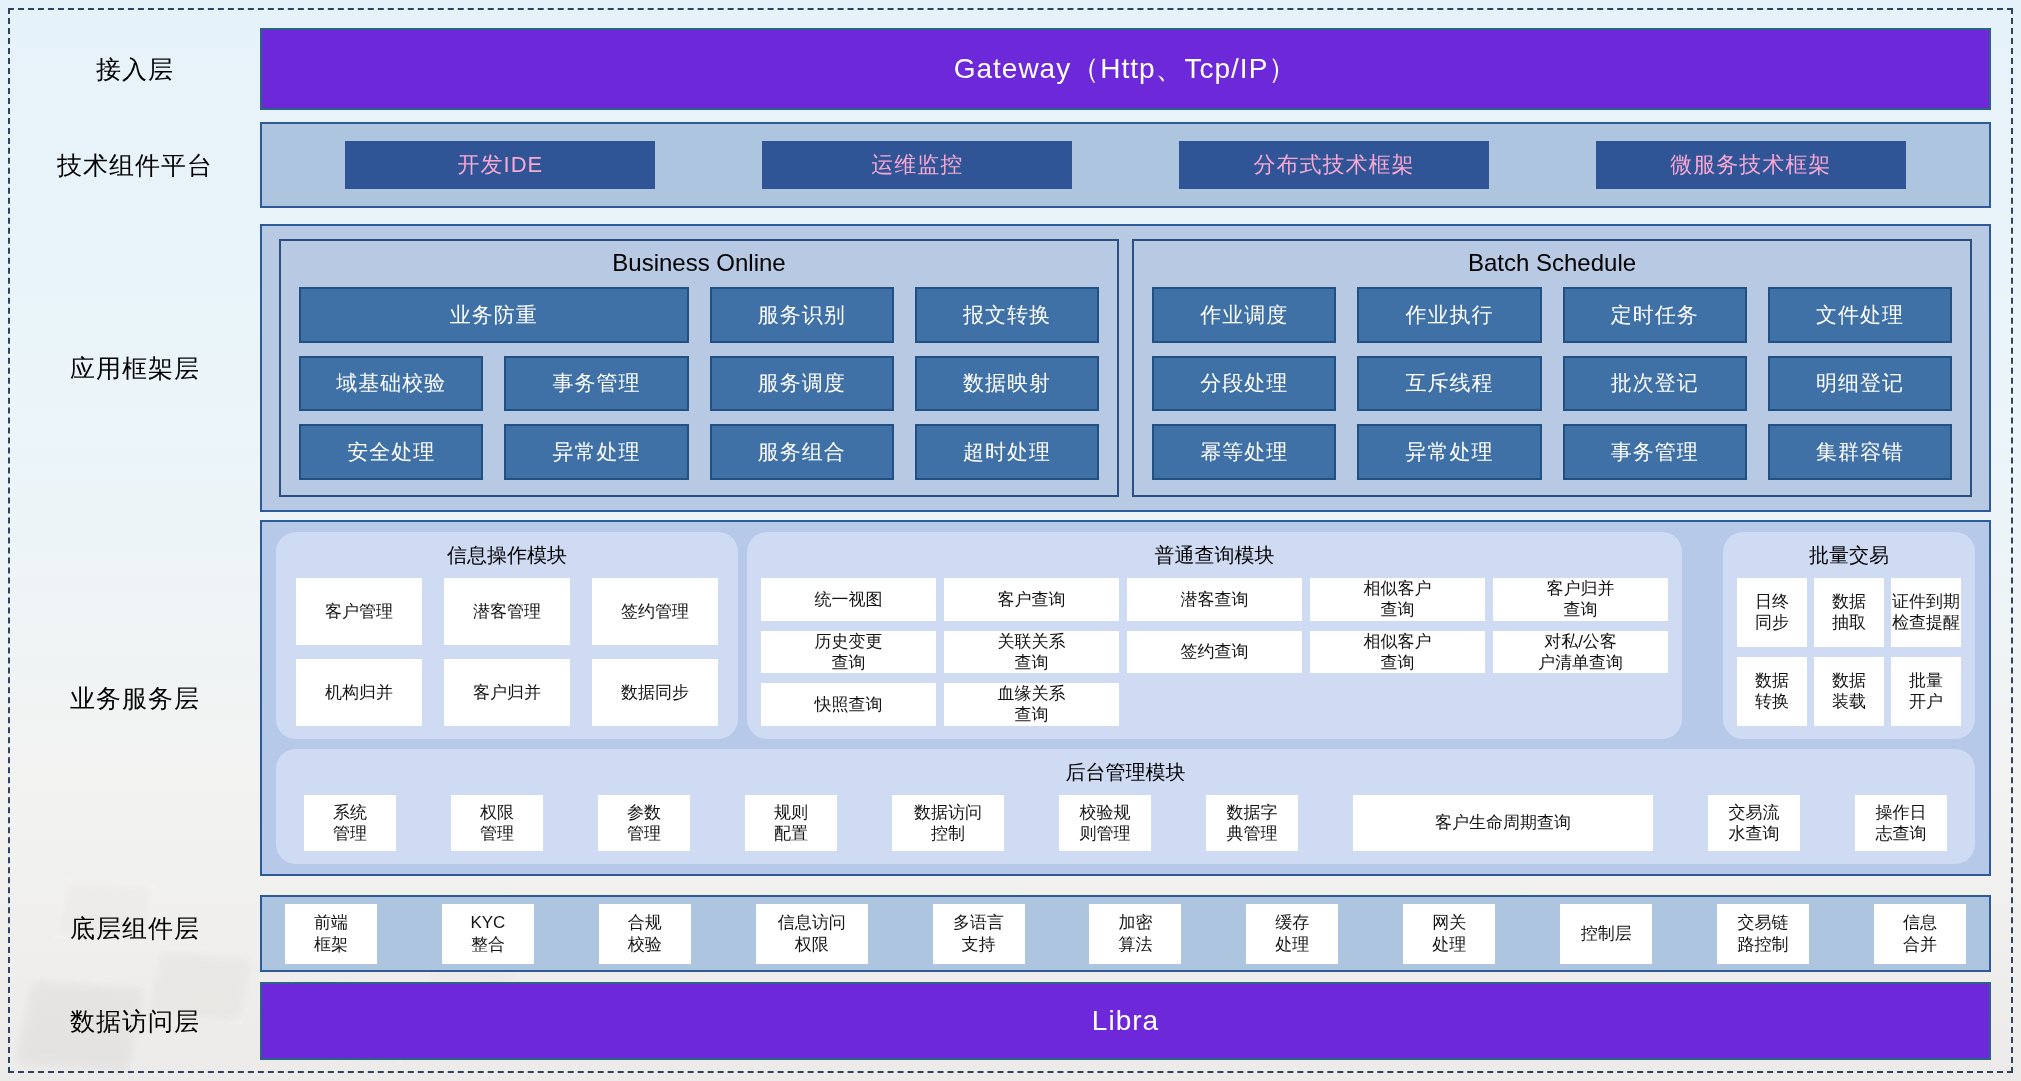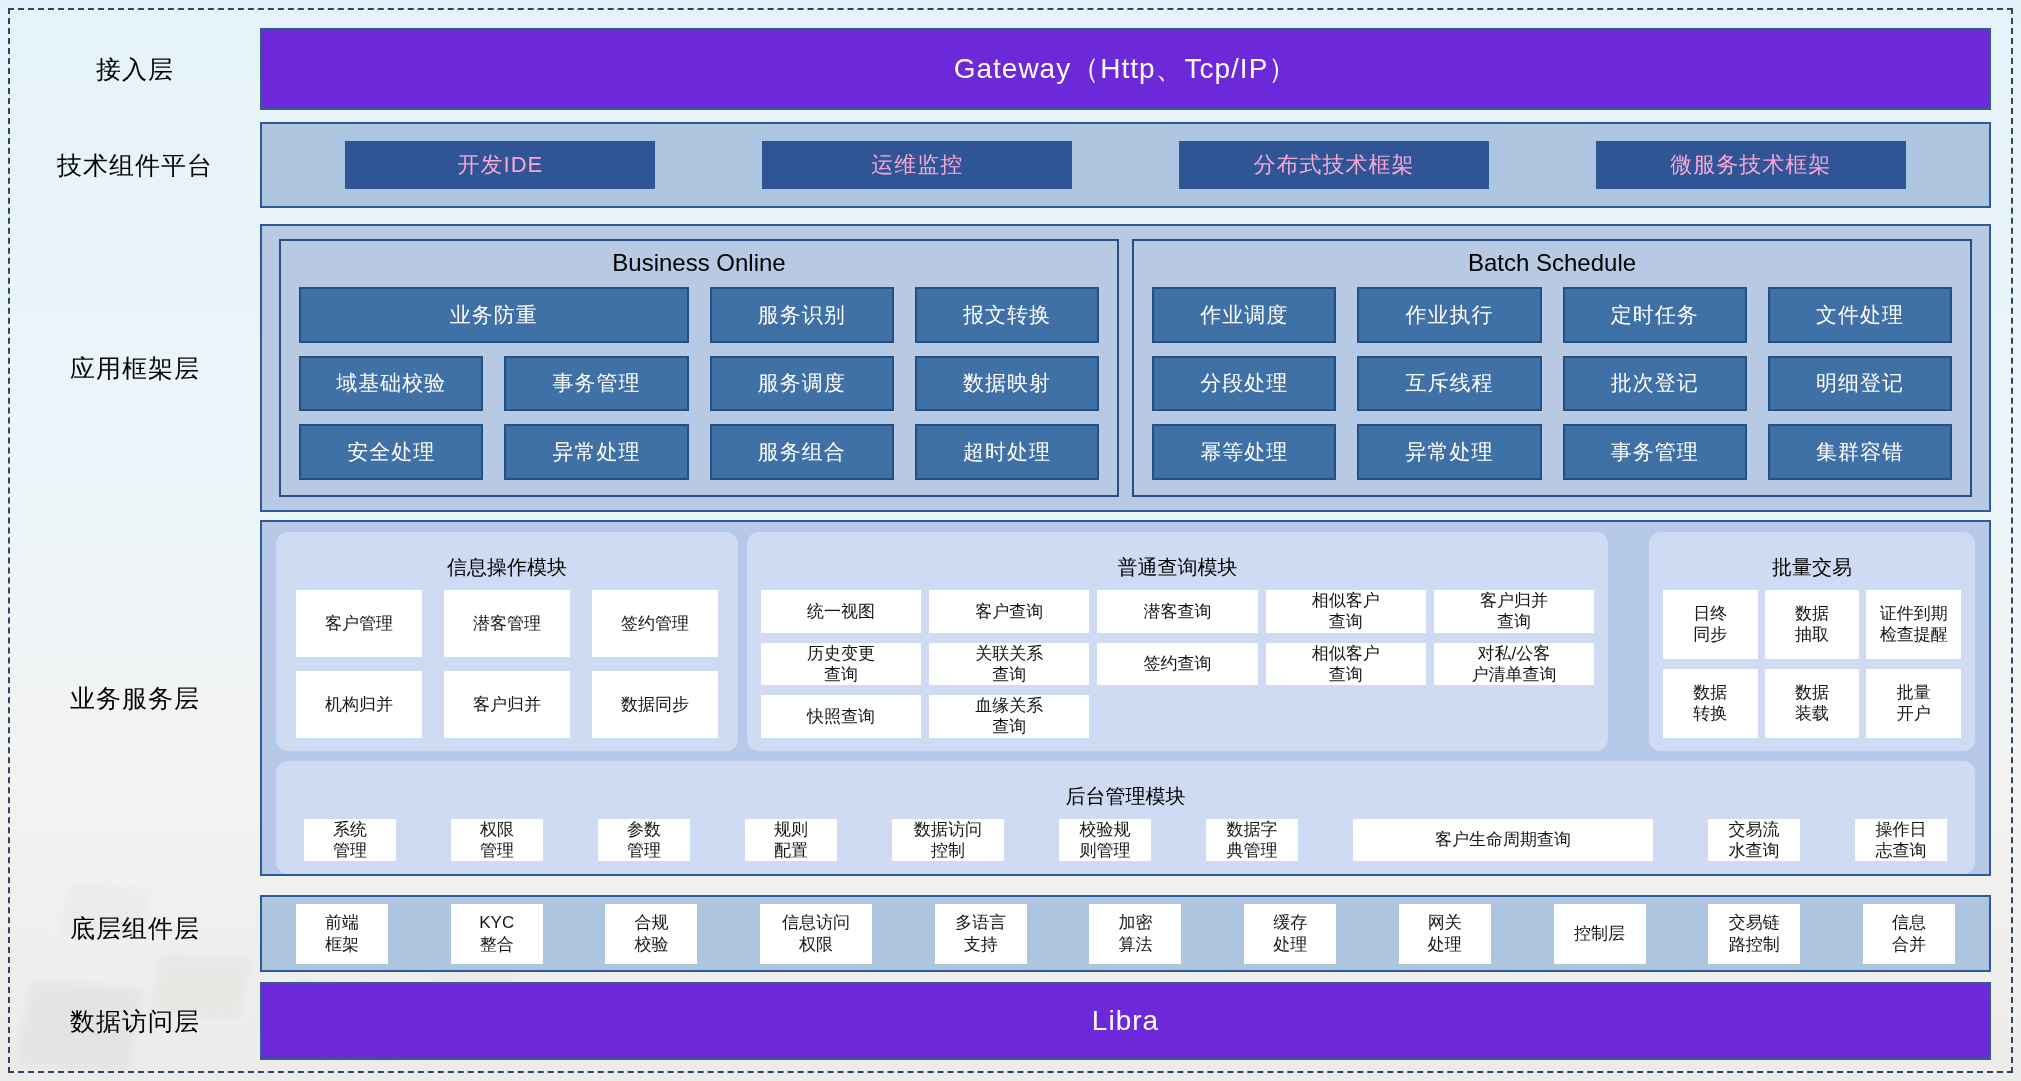"信息操作模块" .module { border-radius: 12px -> 20px; padding: 16px 14px 13px -> 4px 14px 13px }
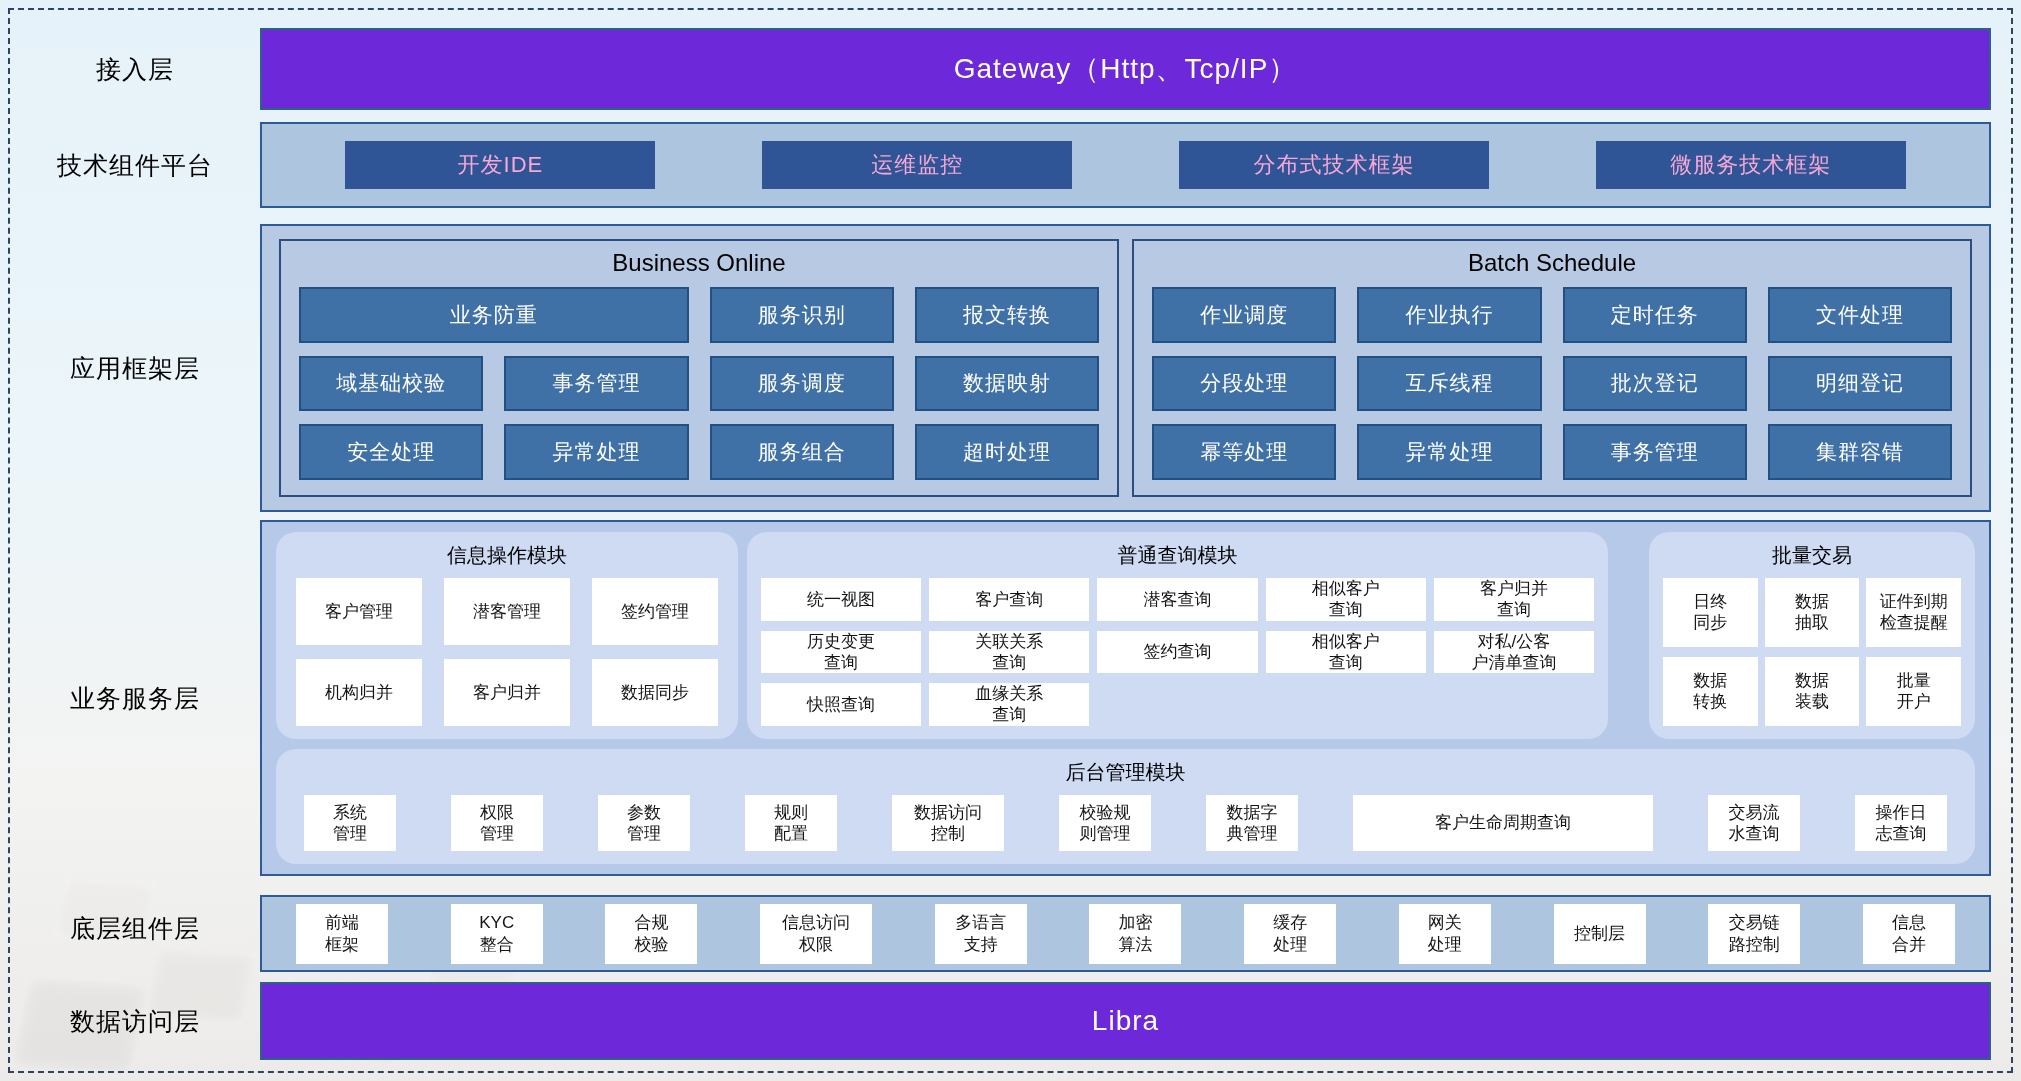"批量交易" .m-batch { width: 326px -> 252px }
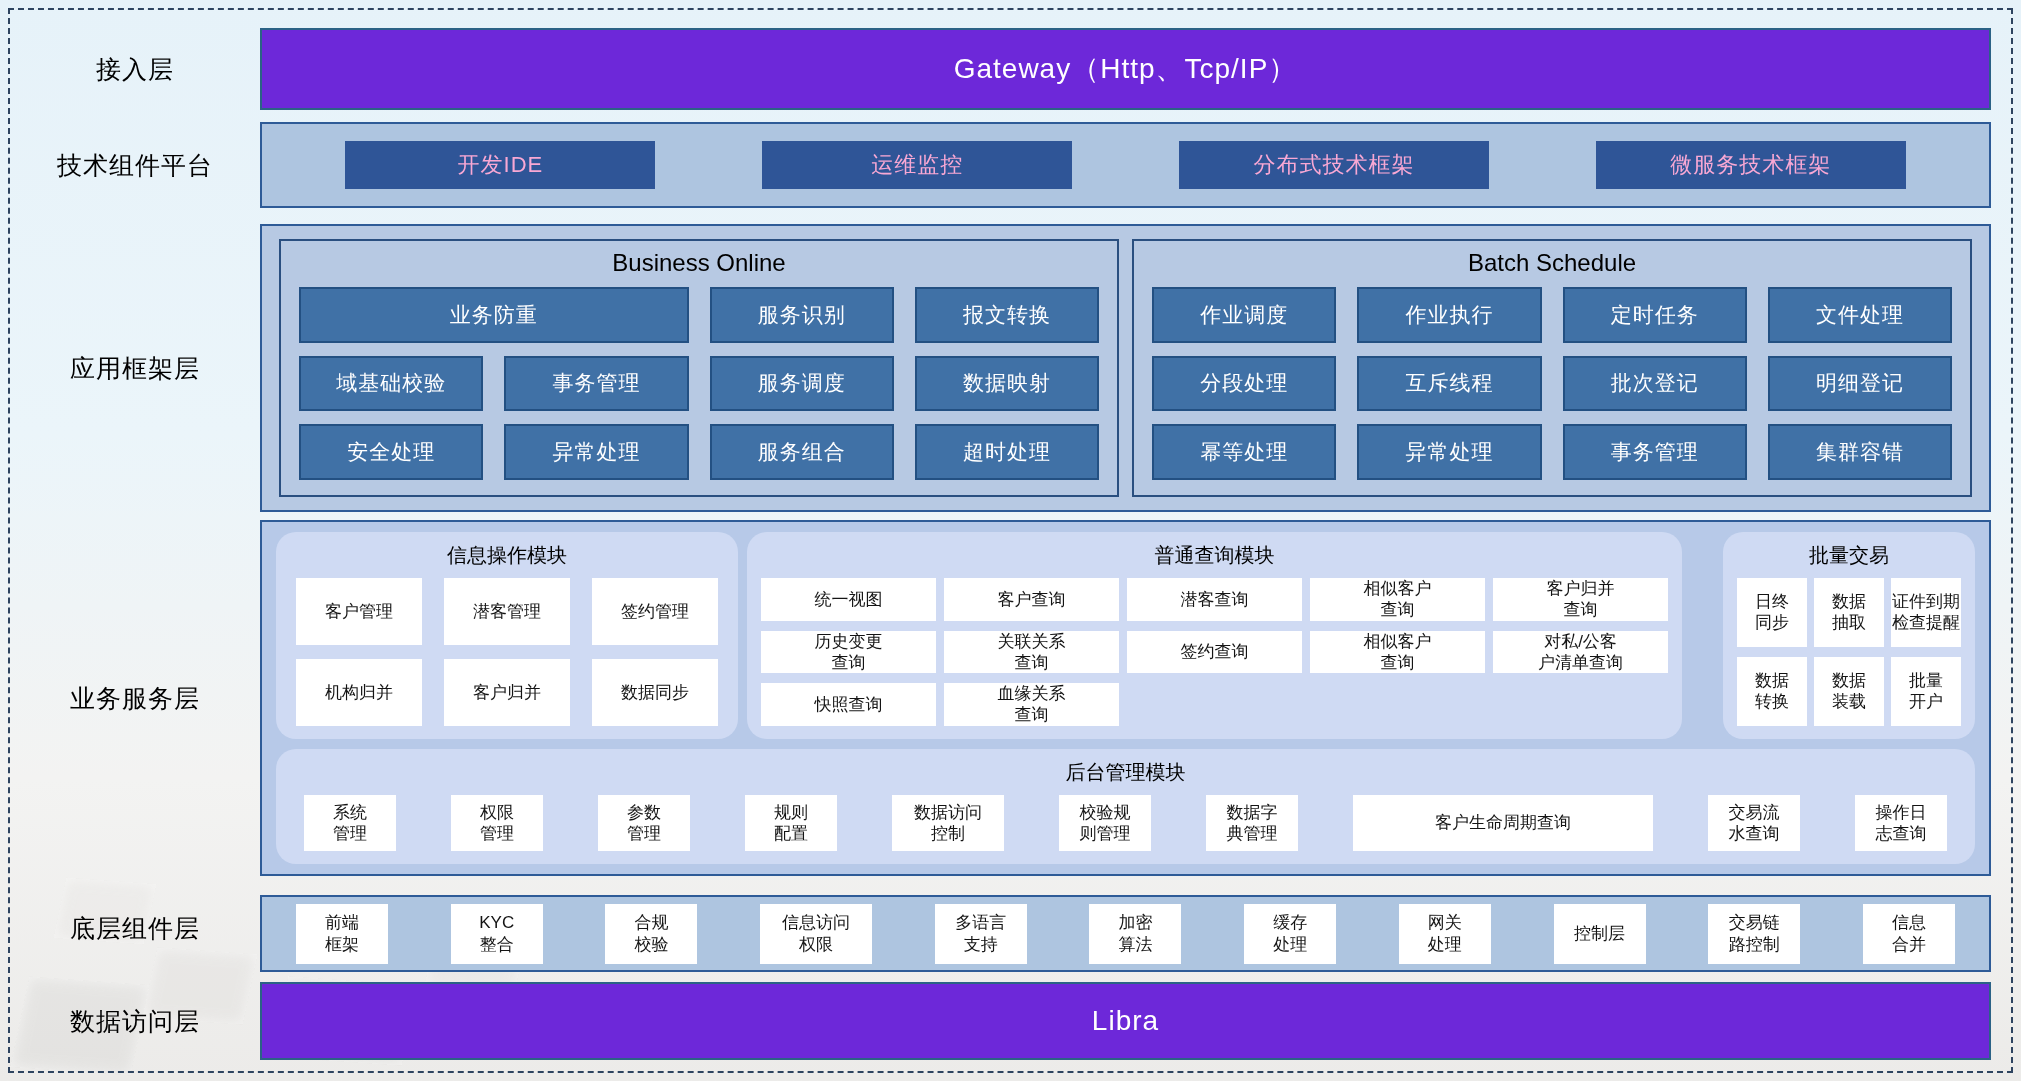"前端" .base-container { padding: 0 34px -> 0 23px }
